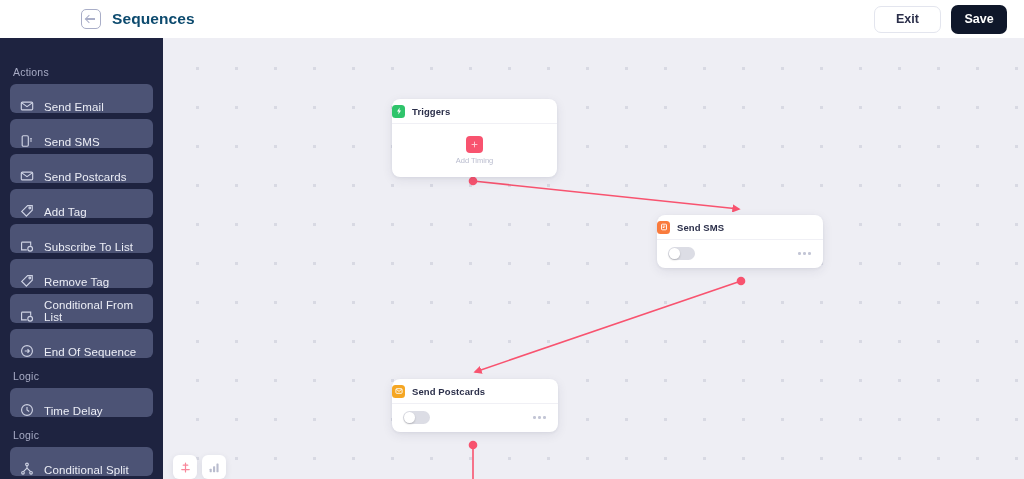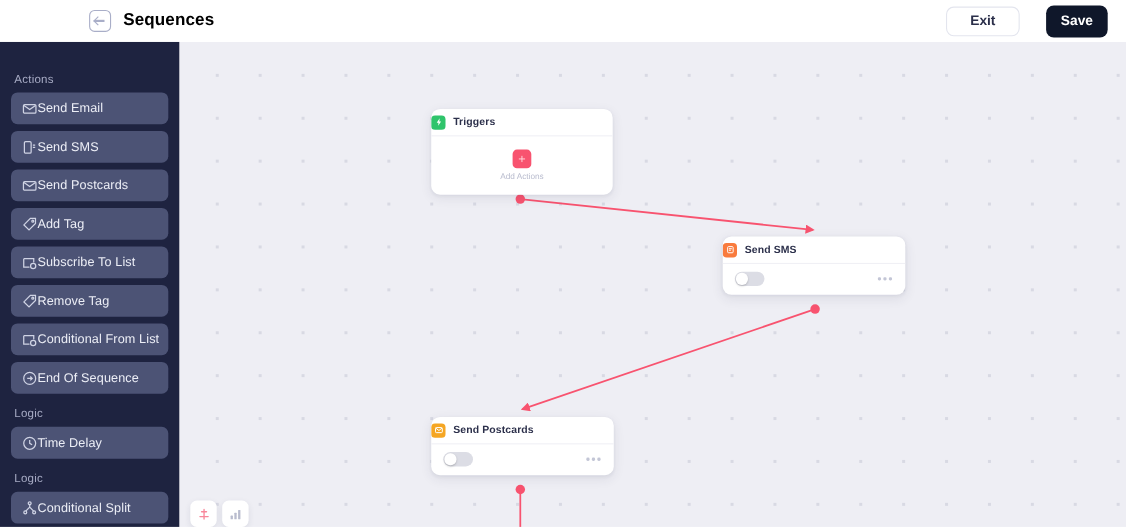"Sequences" #page-title { color: #000000 -> #0c4a6e }
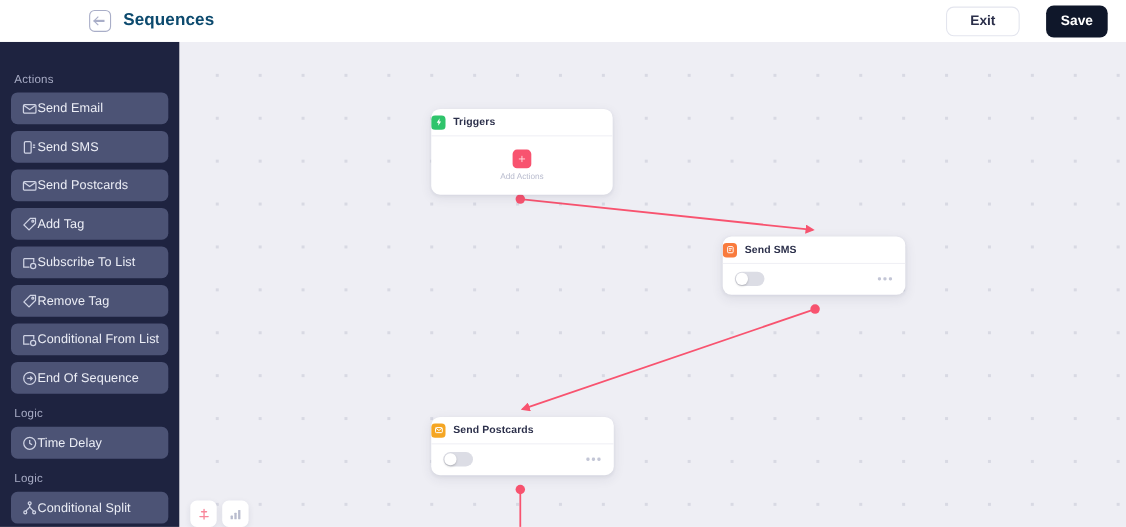"Exit" #header-actions { gap: 24px -> 10px }
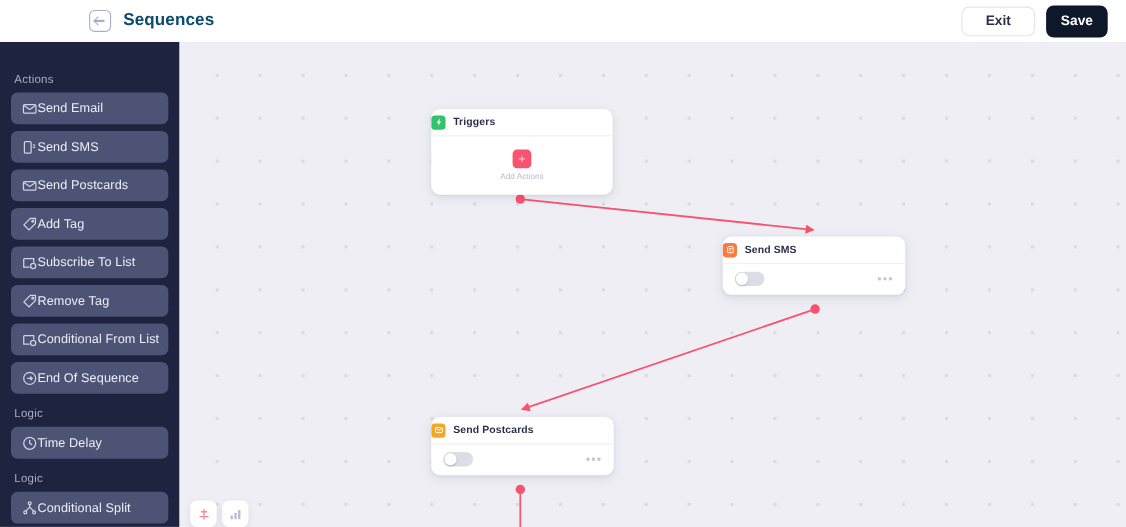"Send Email" .side-item { align-items: center -> flex-end; gap: none -> 10px }
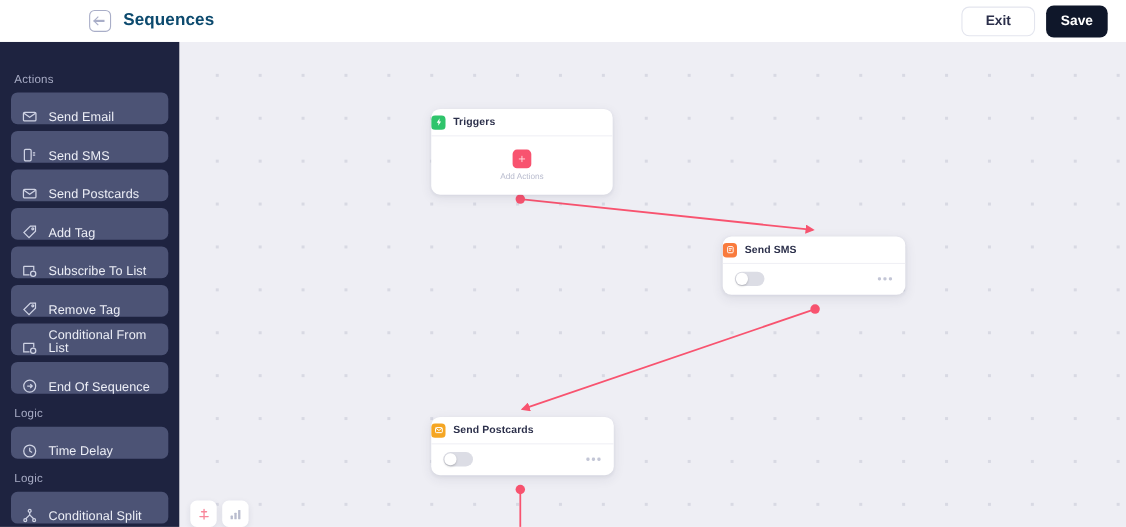"Add Actions" div { text: Actions -> Timing }
